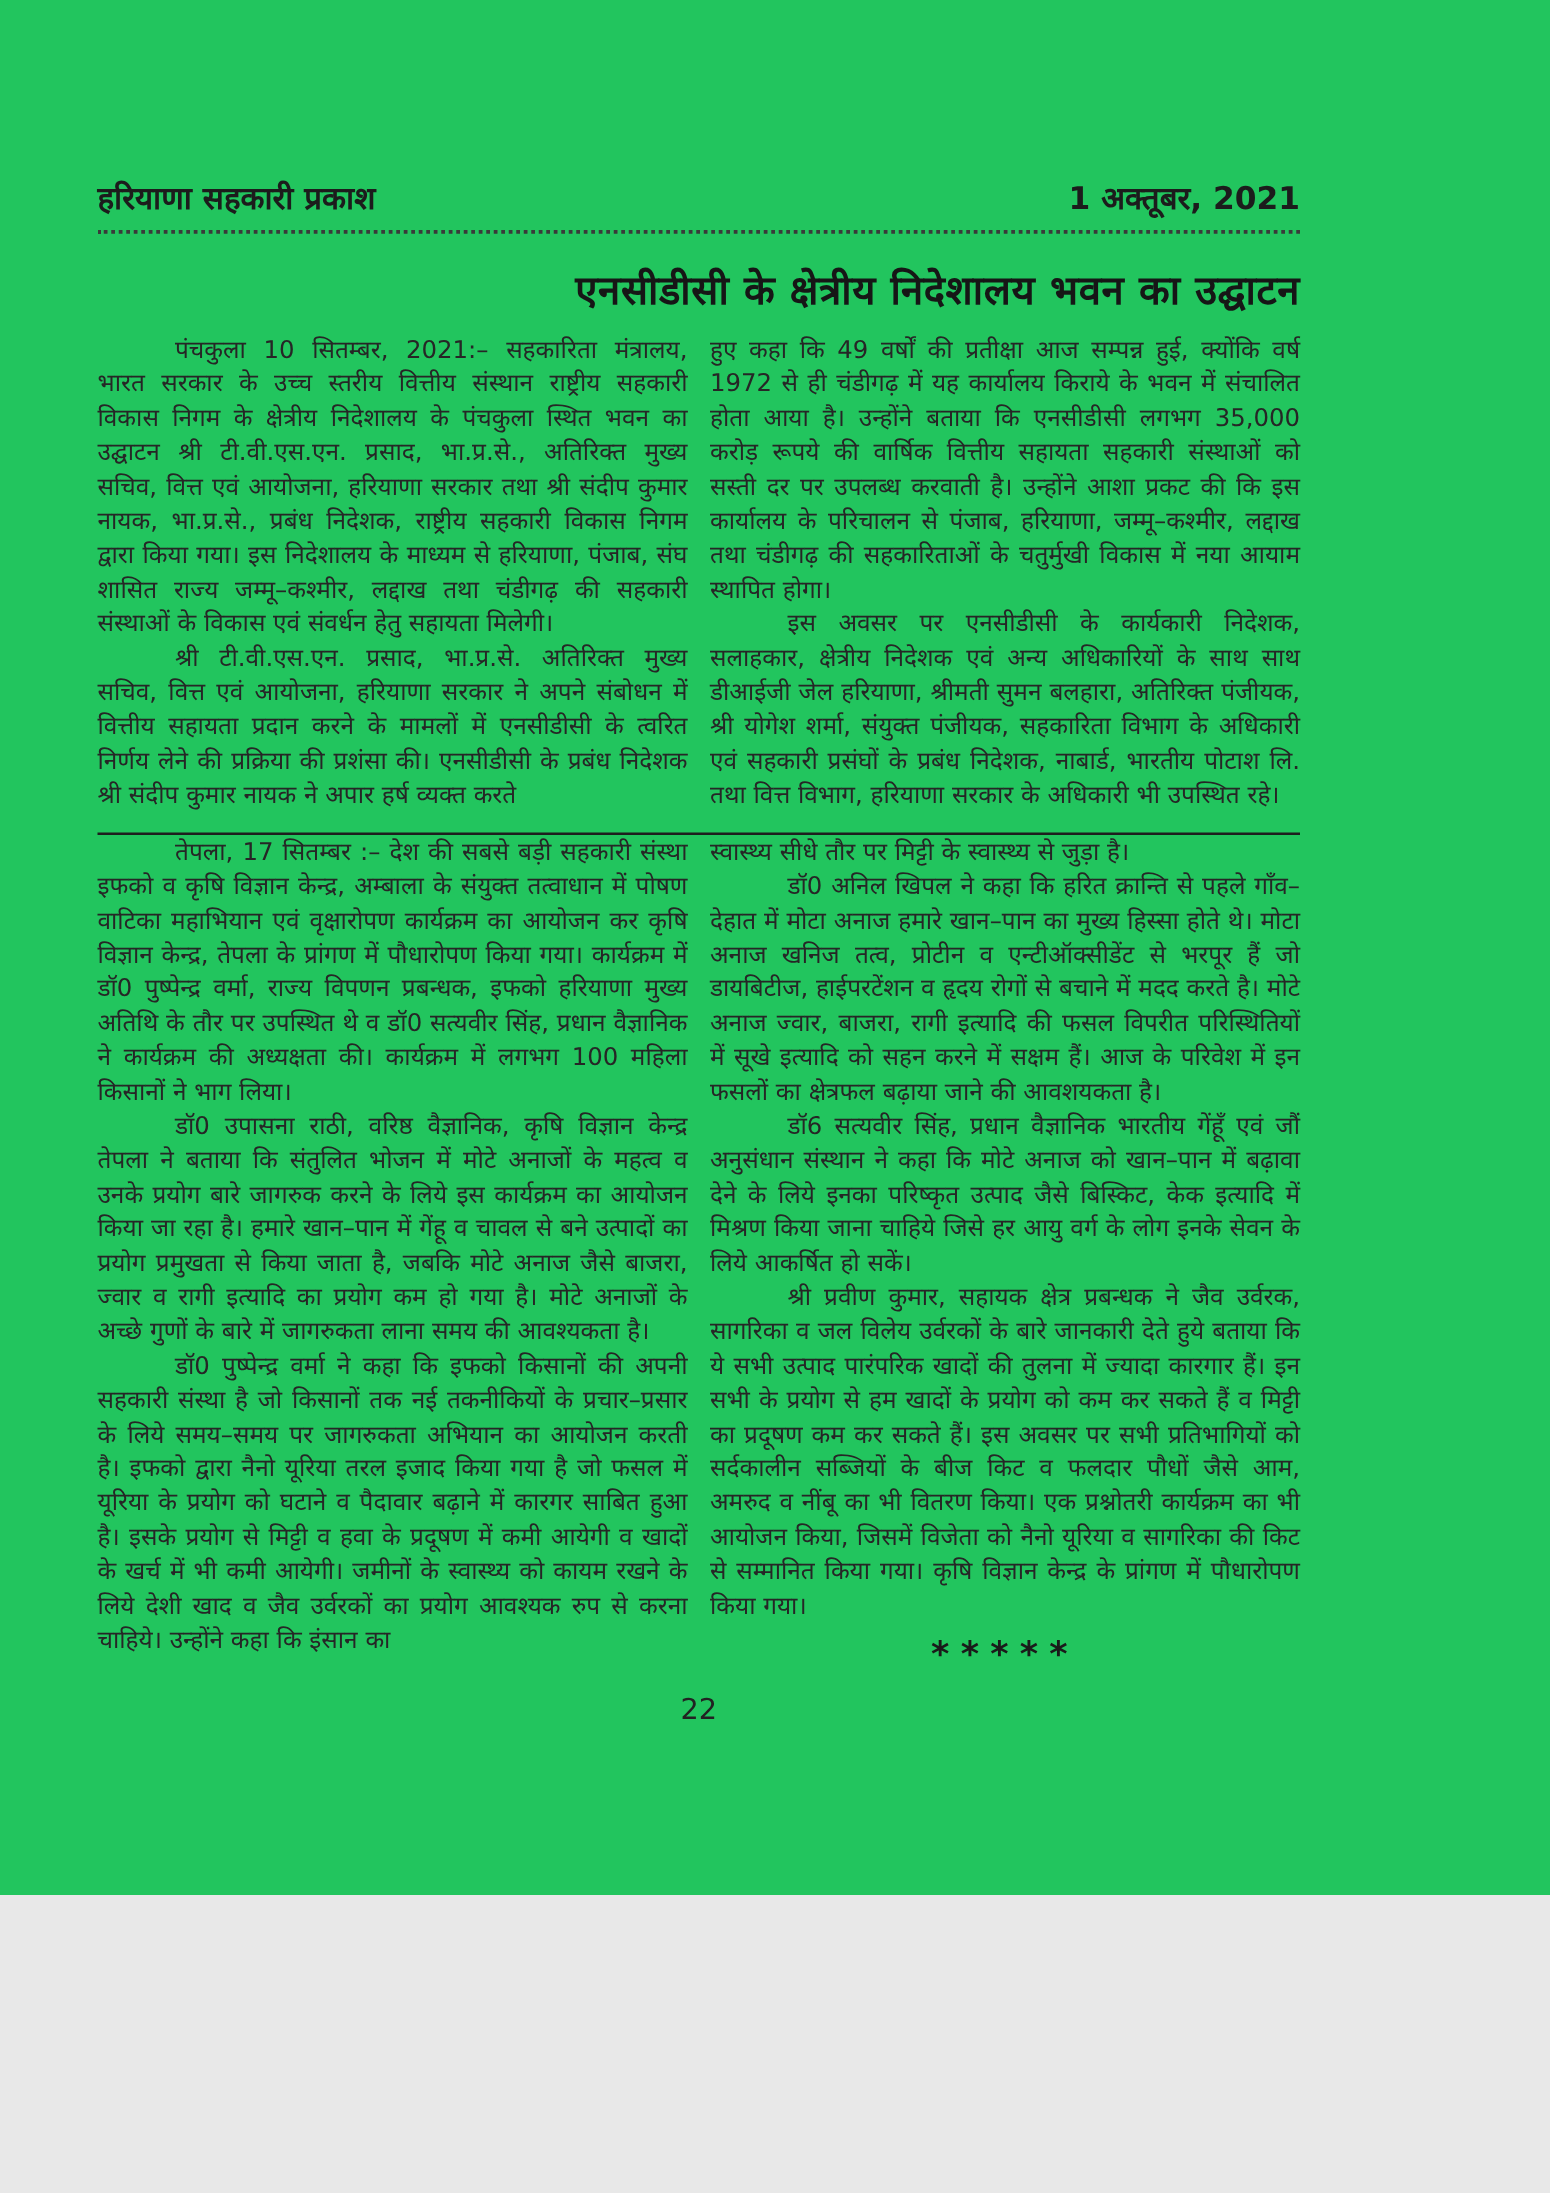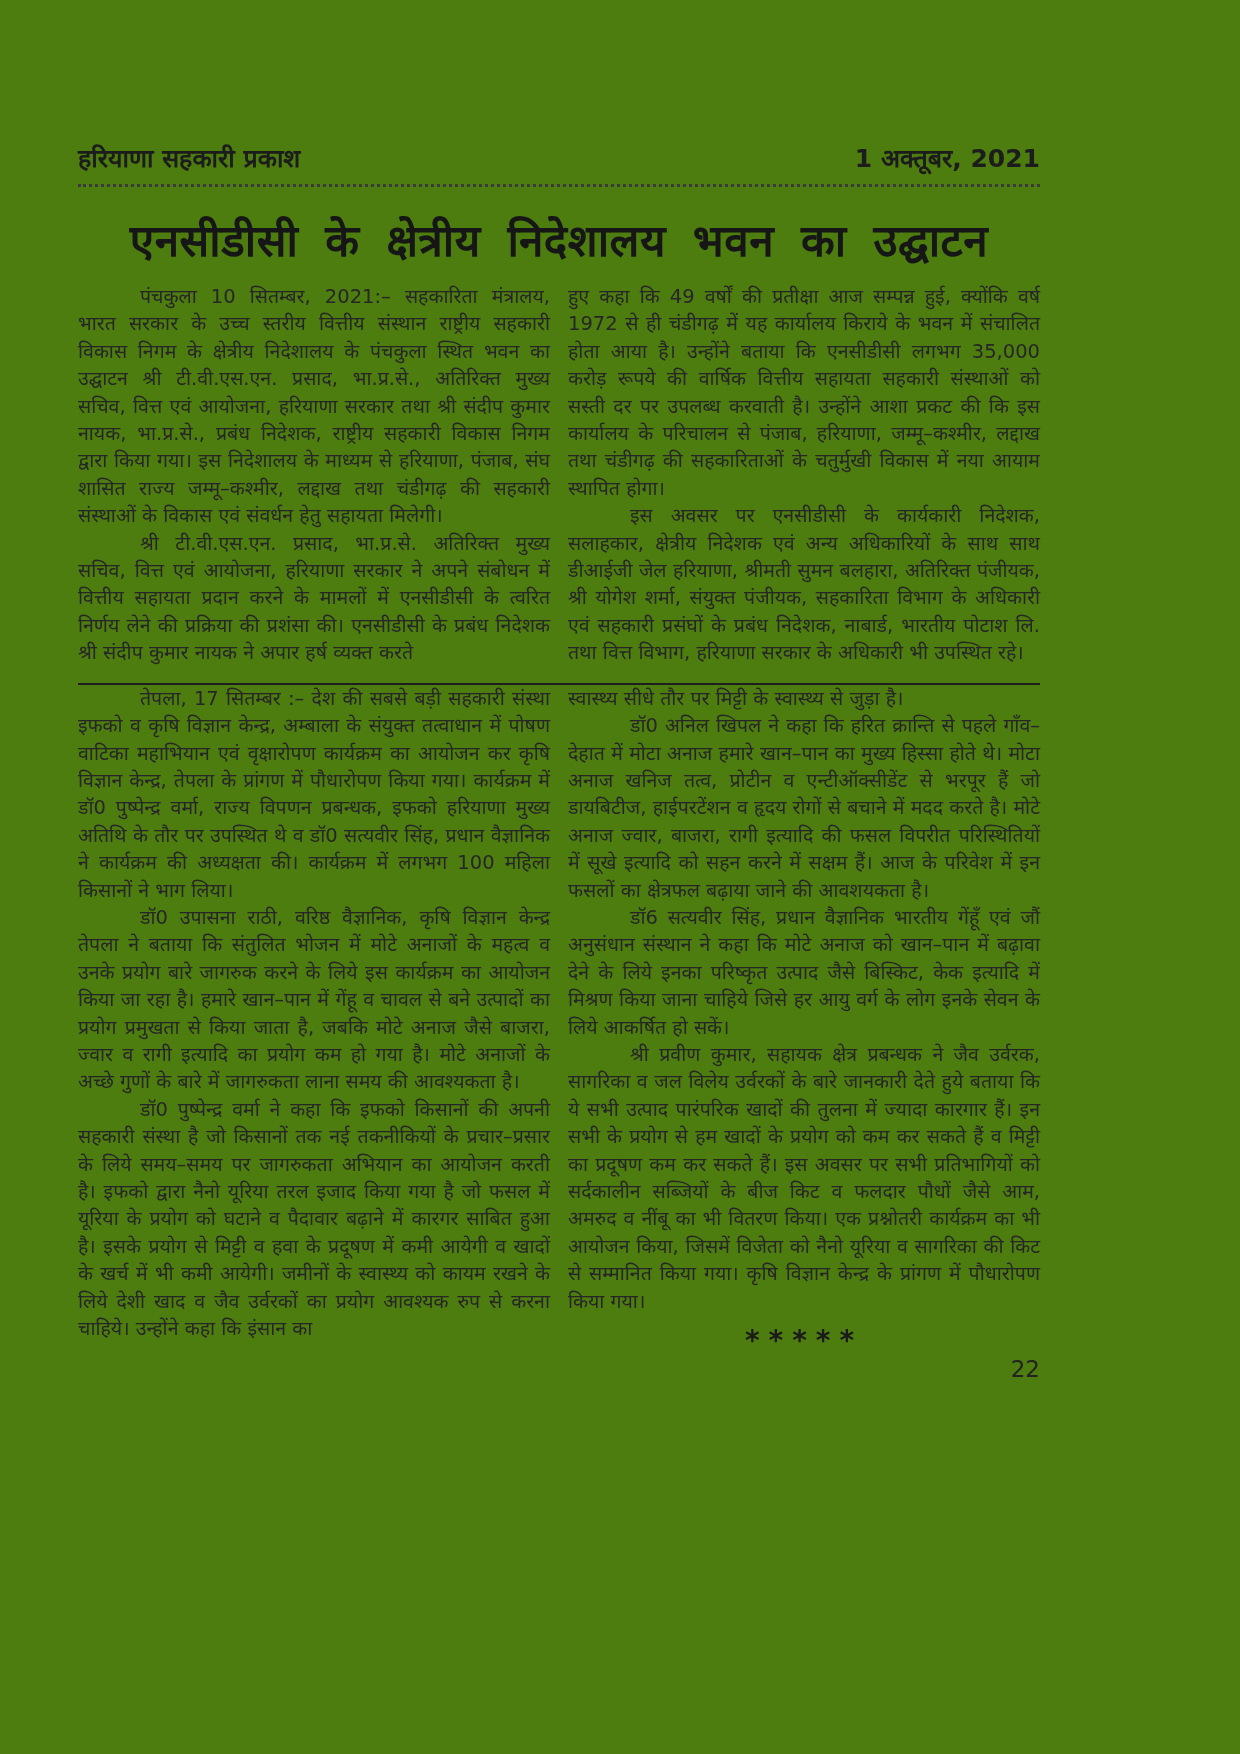"हरियाणा सहकारी प्रकाश" .page { background: #4d7c0f -> #22c55e; height: 1754px -> 1516px }
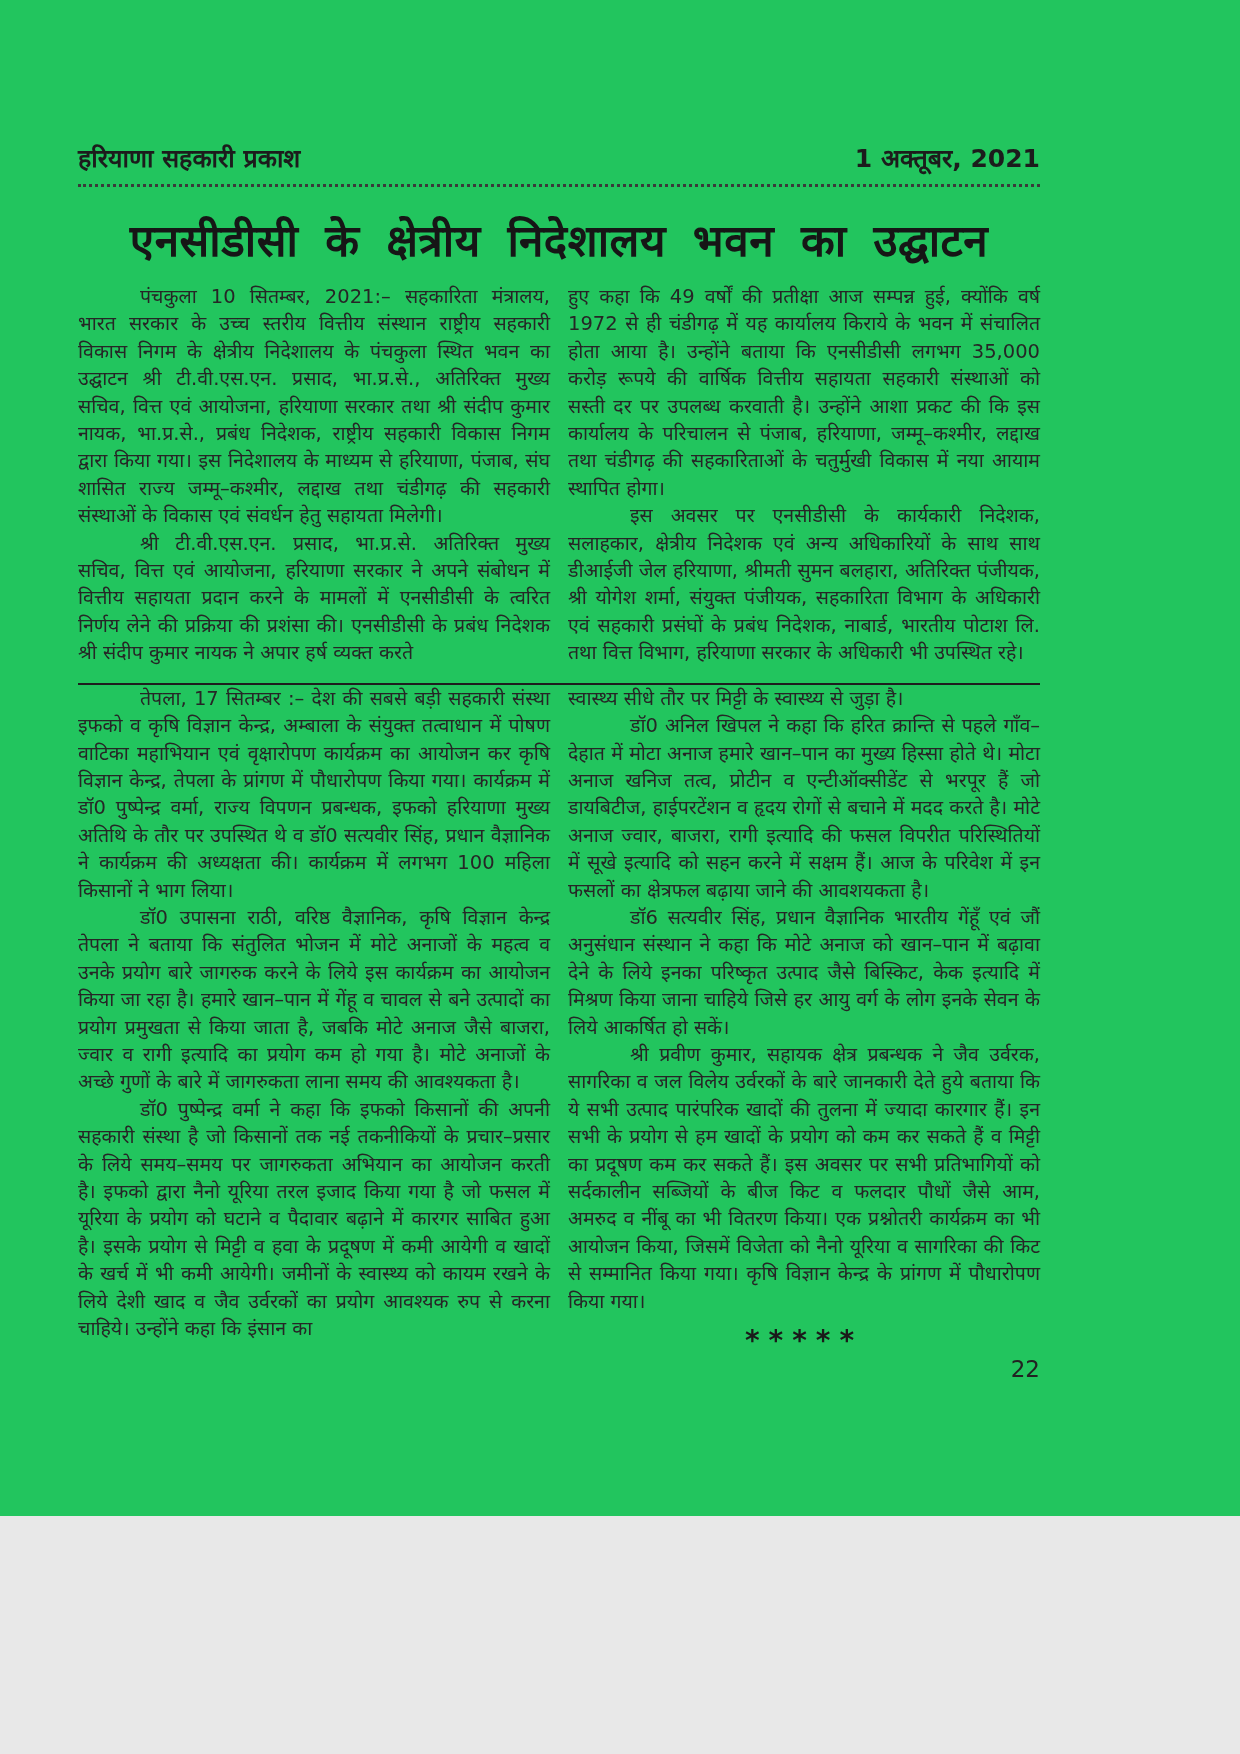"एनसीडीसी के क्षेत्रीय निदेशालय भवन" .article-title { font-family: Liberation Mono, monospace -> none; font-size: 44px -> 32px; text-align: center -> right }
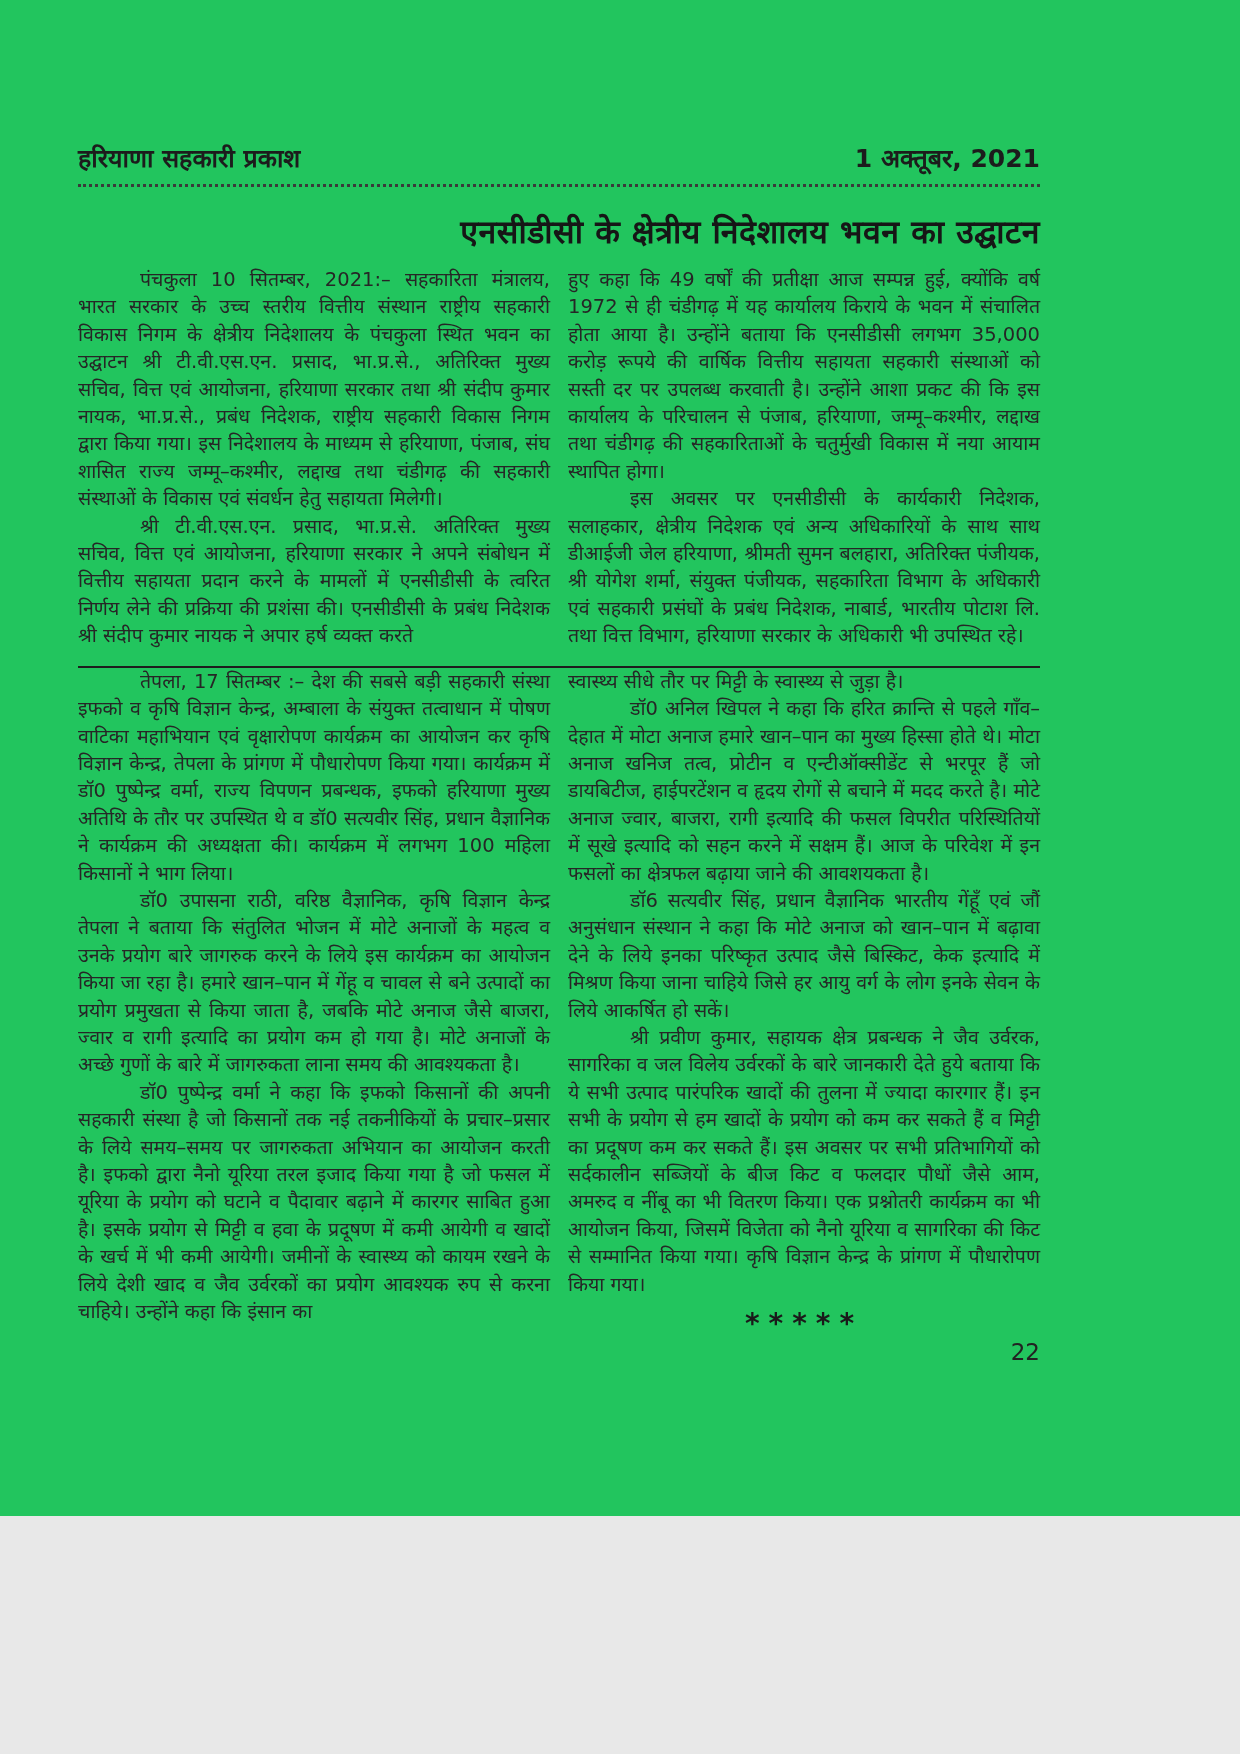"22" .page-number { margin-top: 2px -> 18px; text-align: right -> center }
